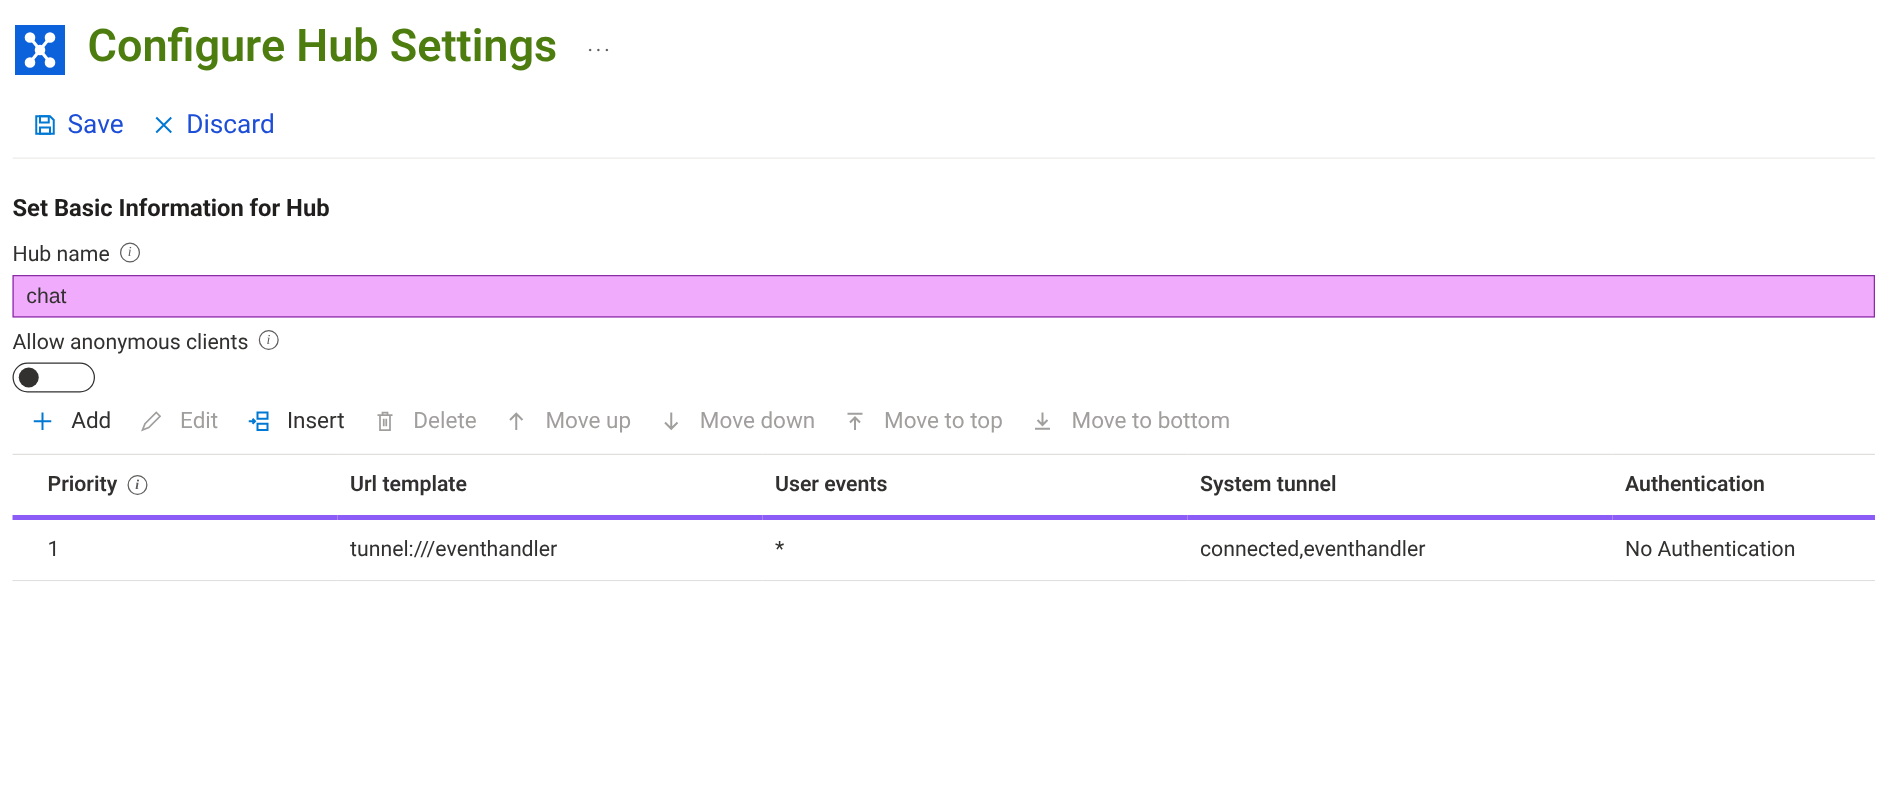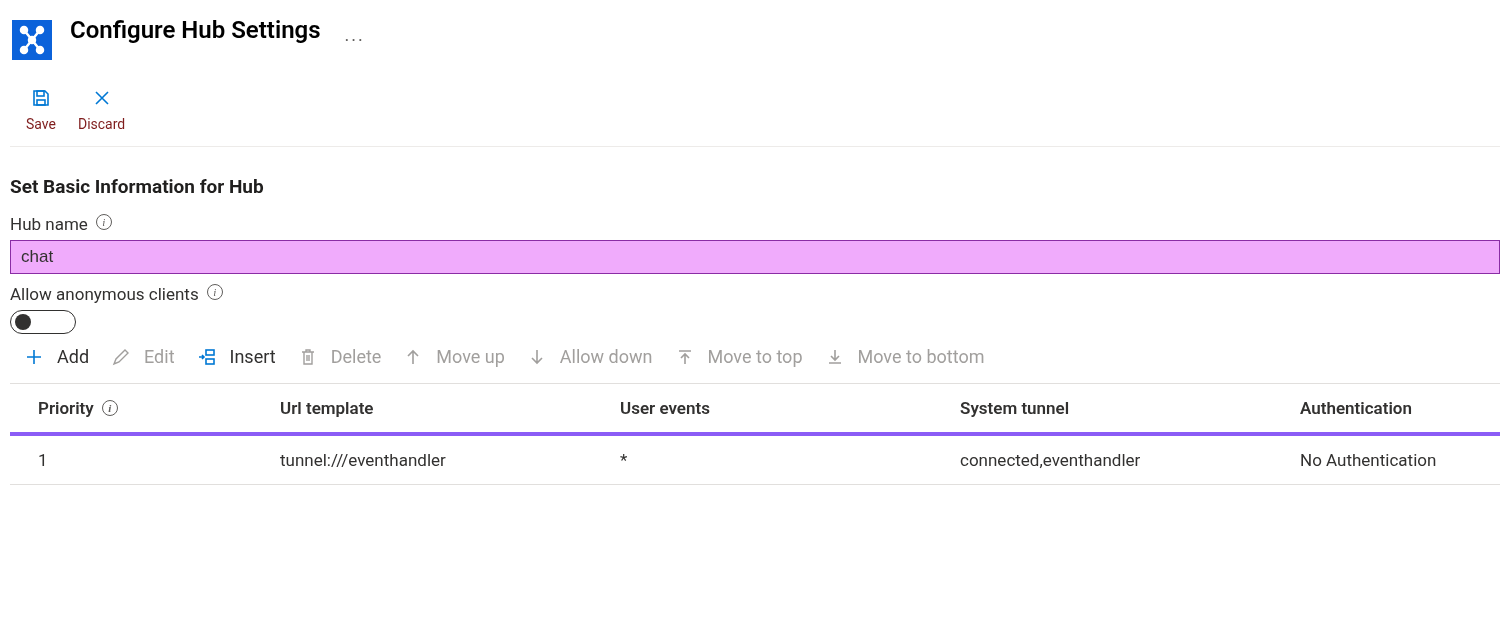"Configure Hub Settings" .page-title { color: #000000 -> #4d7c0f; font-size: 24px -> 36px }
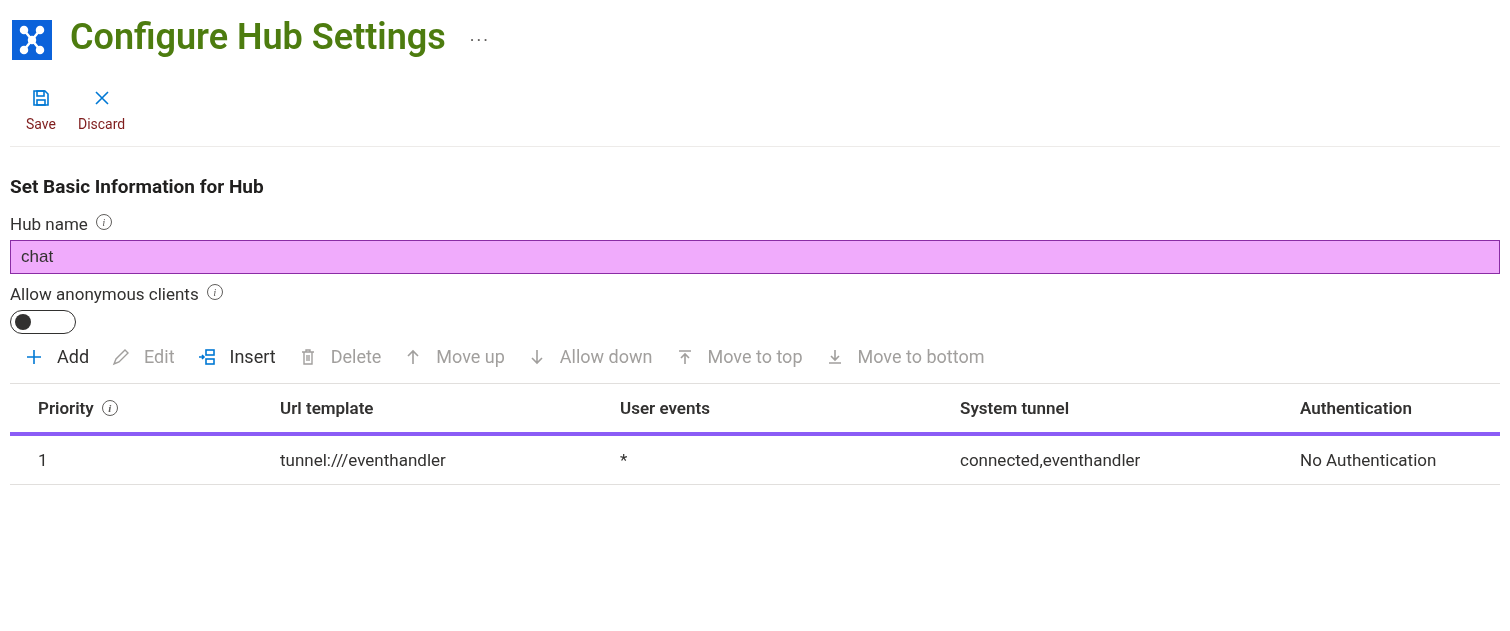"Save" .cmdbar-item { color: #7f1d1d -> #1d4ed8; flex-direction: column -> none; font-size: 14px -> 21px }
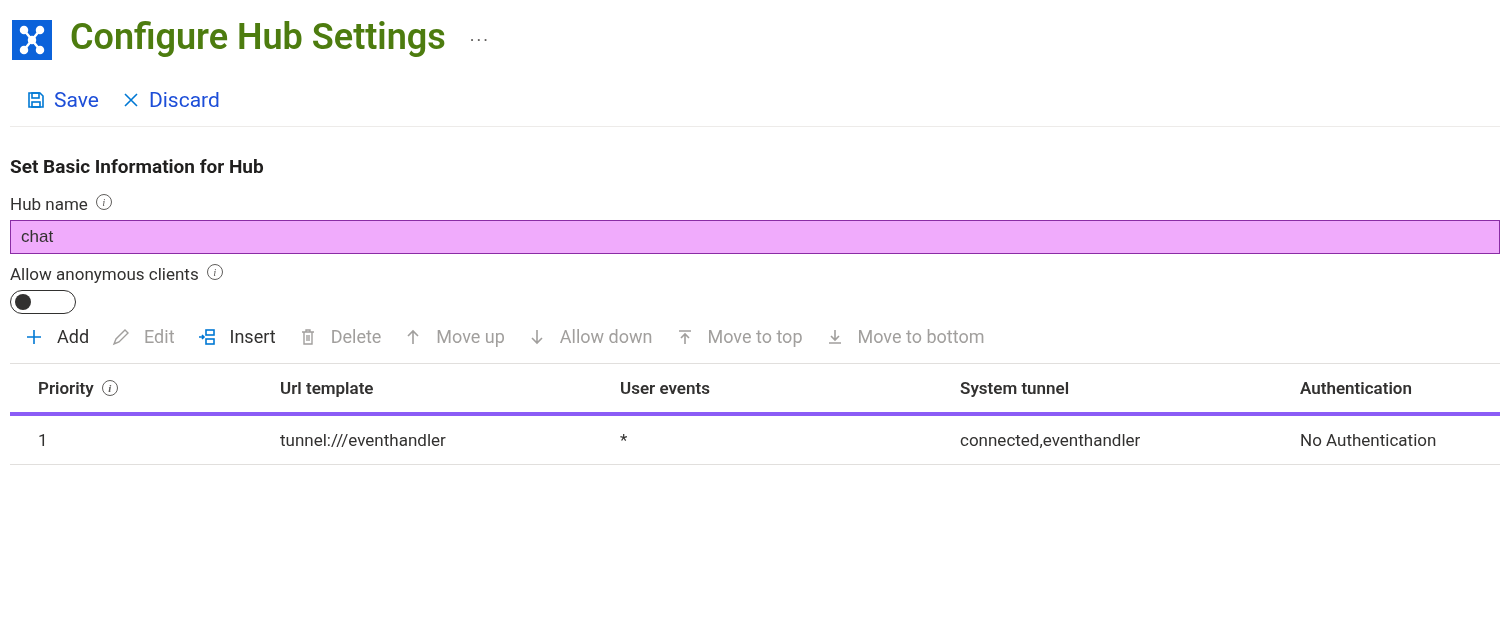"Allow down" span { text: Allow -> Move }
